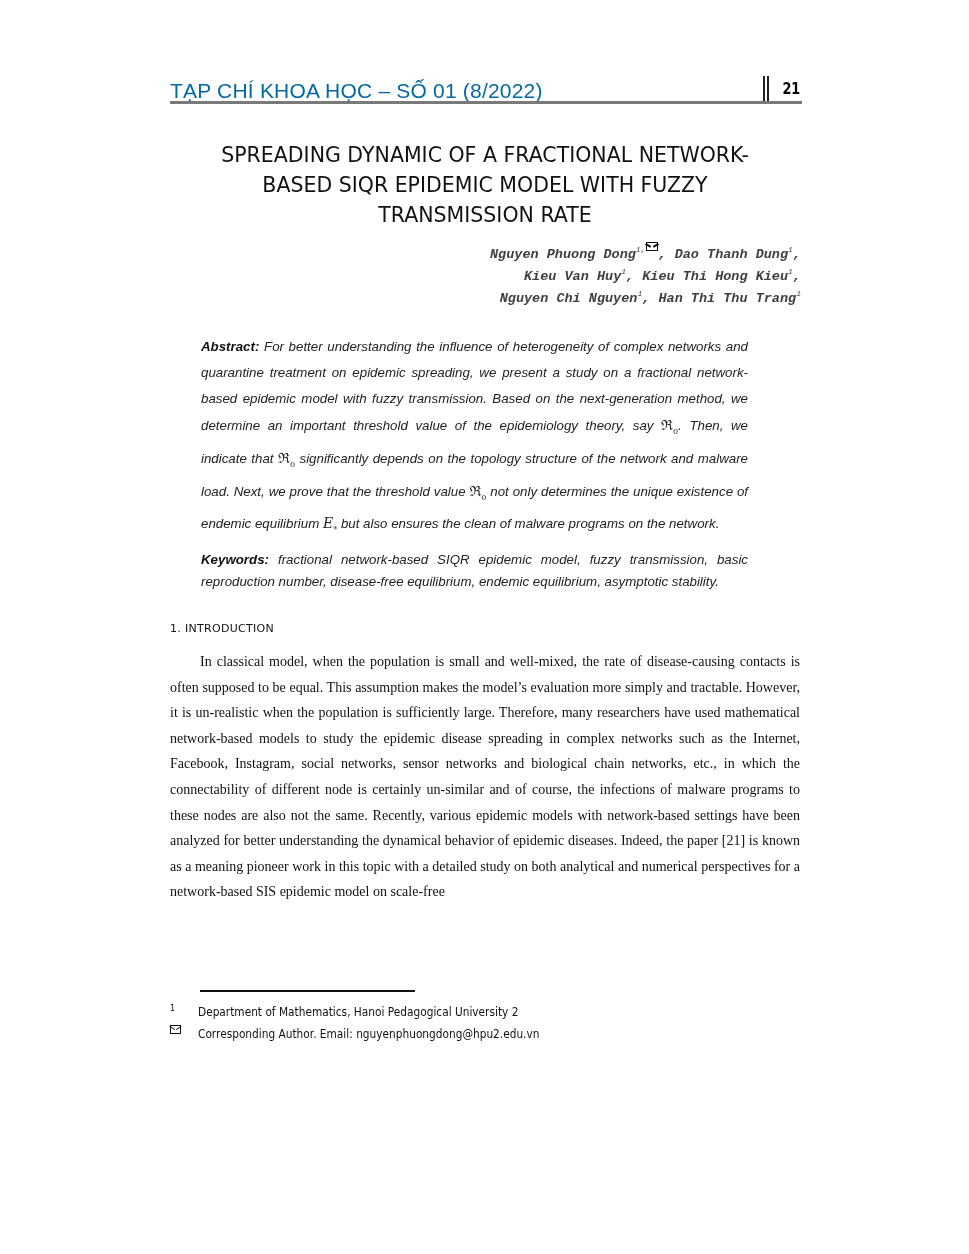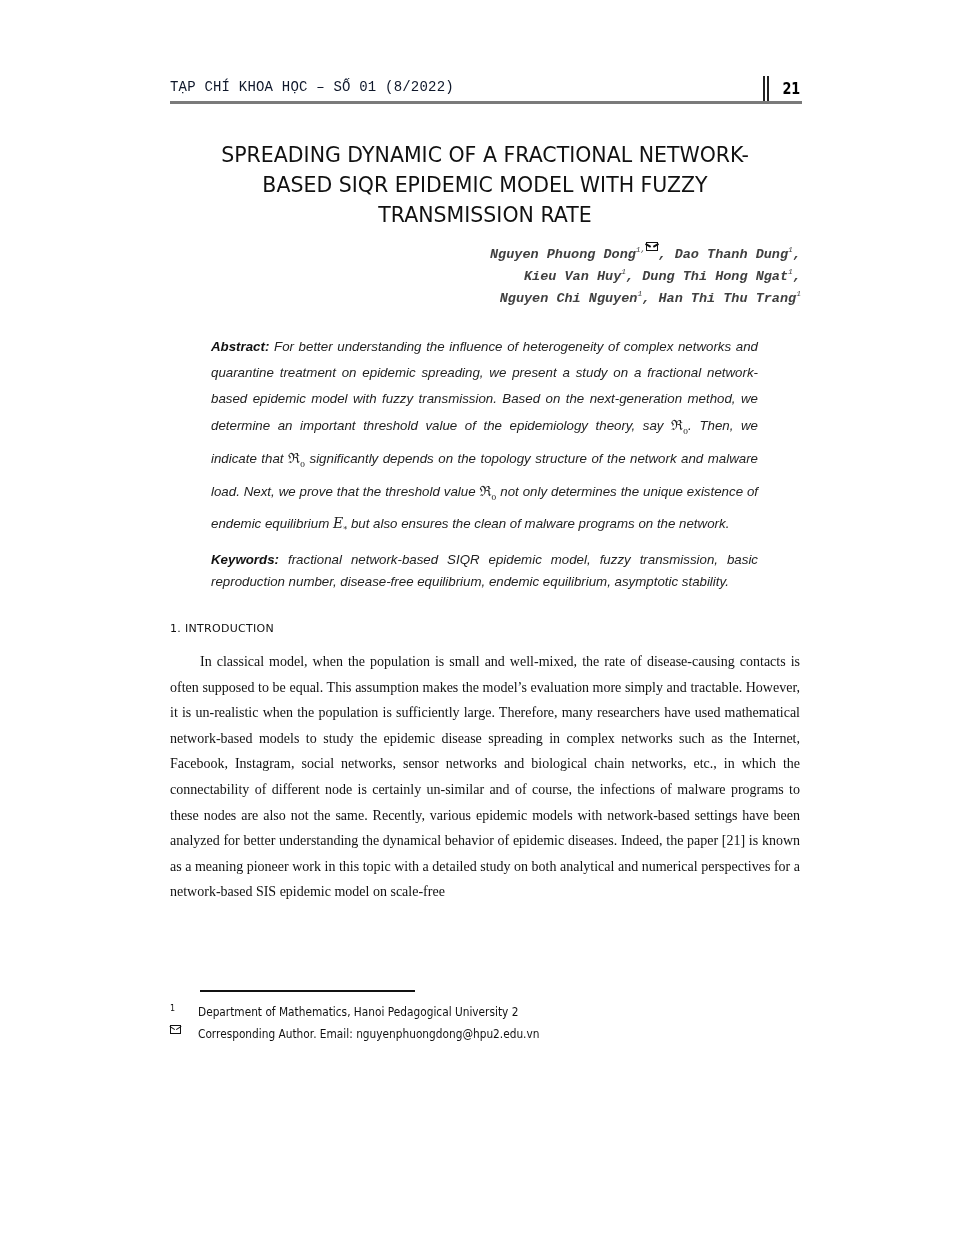"TẠP CHÍ KHOA HỌC –" .run-header .journal { color: #0f172a -> #0369a1; font-family: Liberation Mono, monospace -> Liberation Sans, sans-serif; font-size: 14px -> 21px }
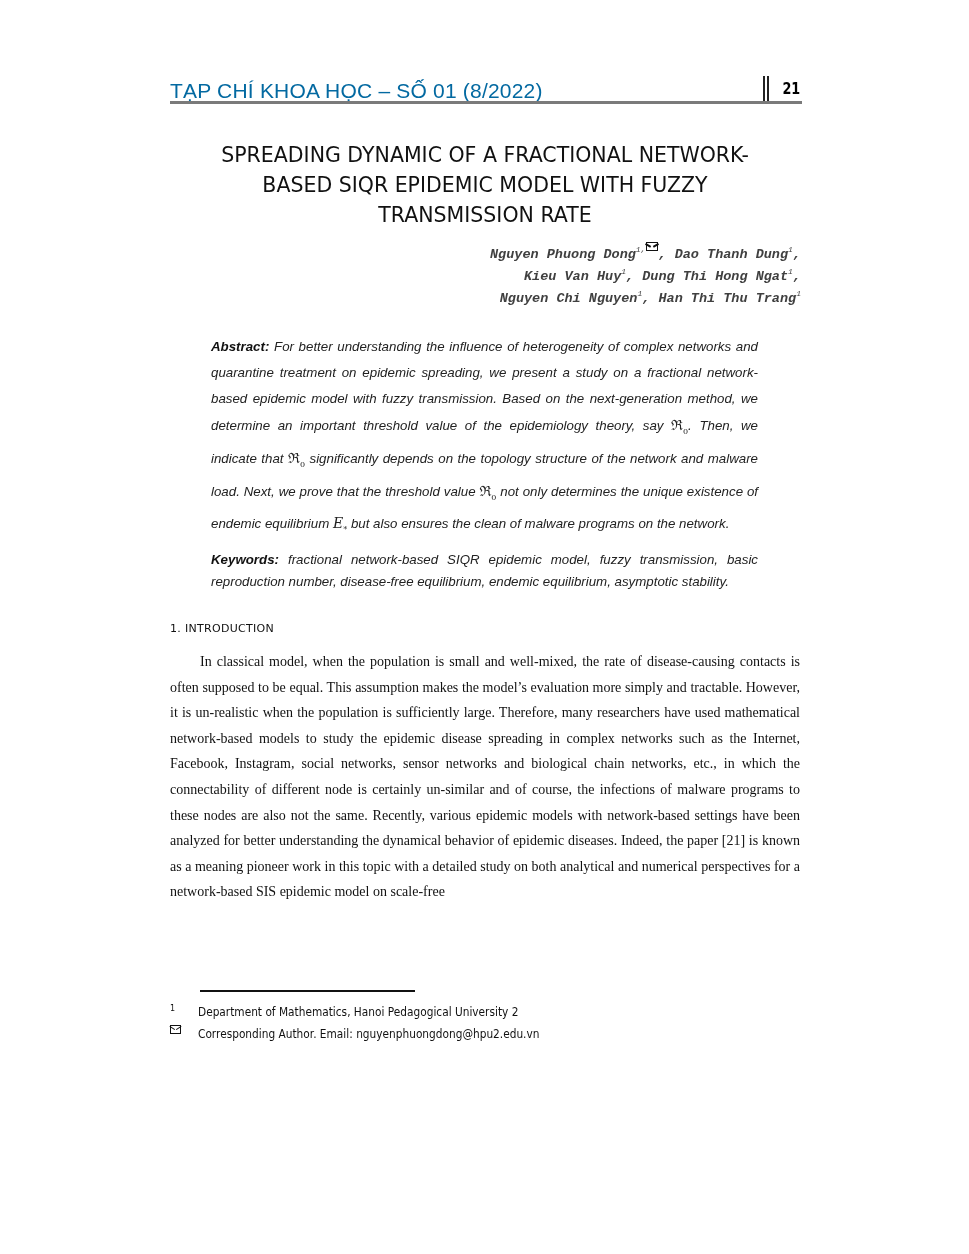"Dung Thi Hong Ngat" span { text: Dung Thi Hong Ngat -> Kieu Thi Hong Kieu }
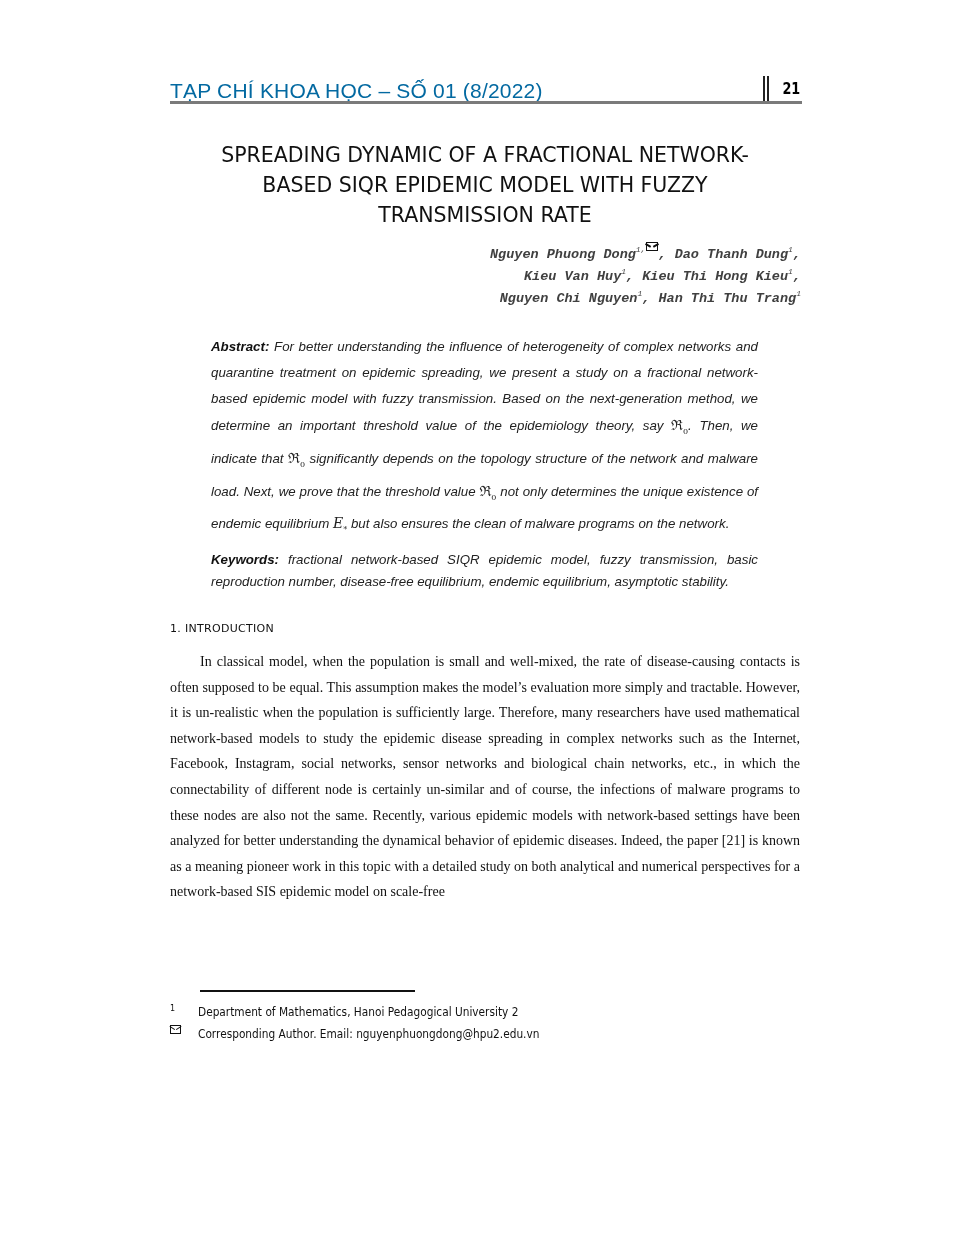"Abstract: For better understanding the" .abstract { left: 211px -> 201px }
